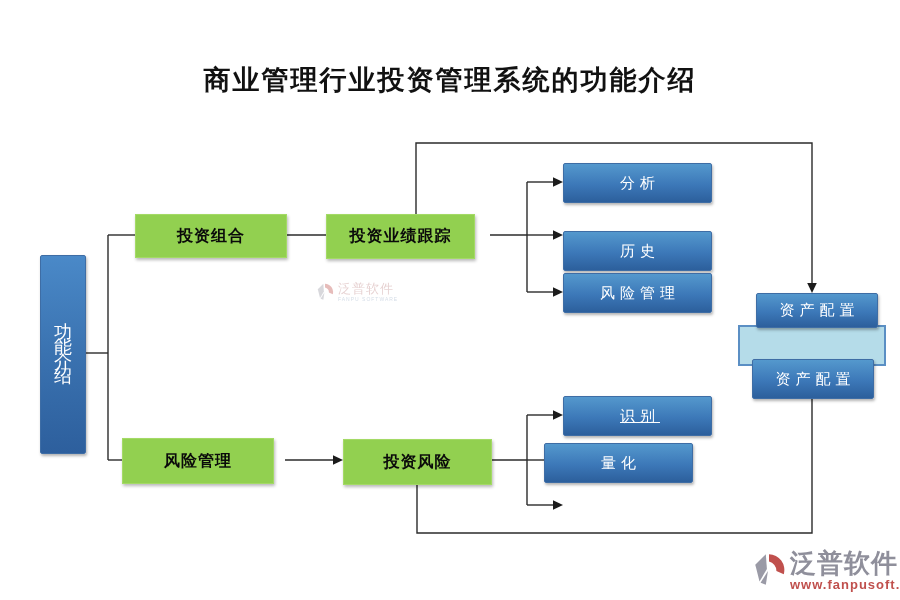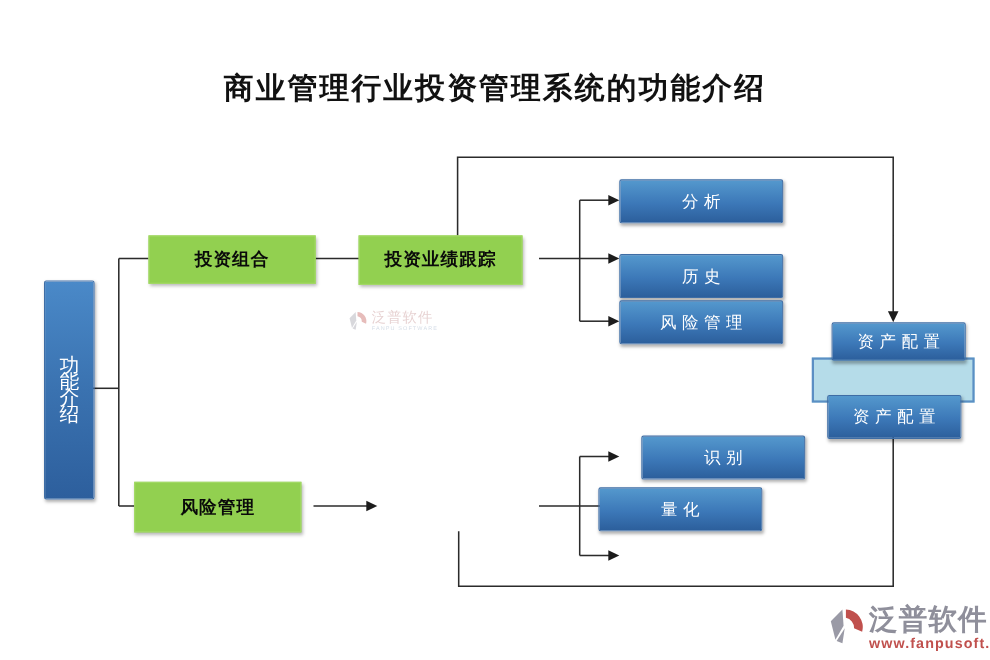"识别" div.bbox { left: 583px -> 563px; text-decoration: none -> underline }
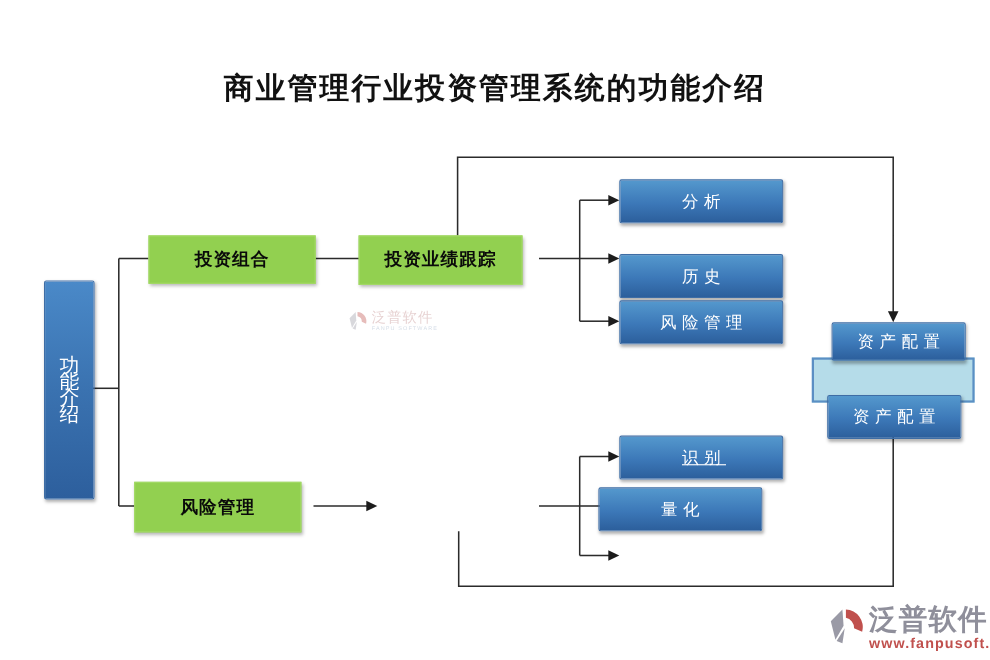"投资风险" div.gbox { html: none -> <div> <span>投资风险</span> </div> }
